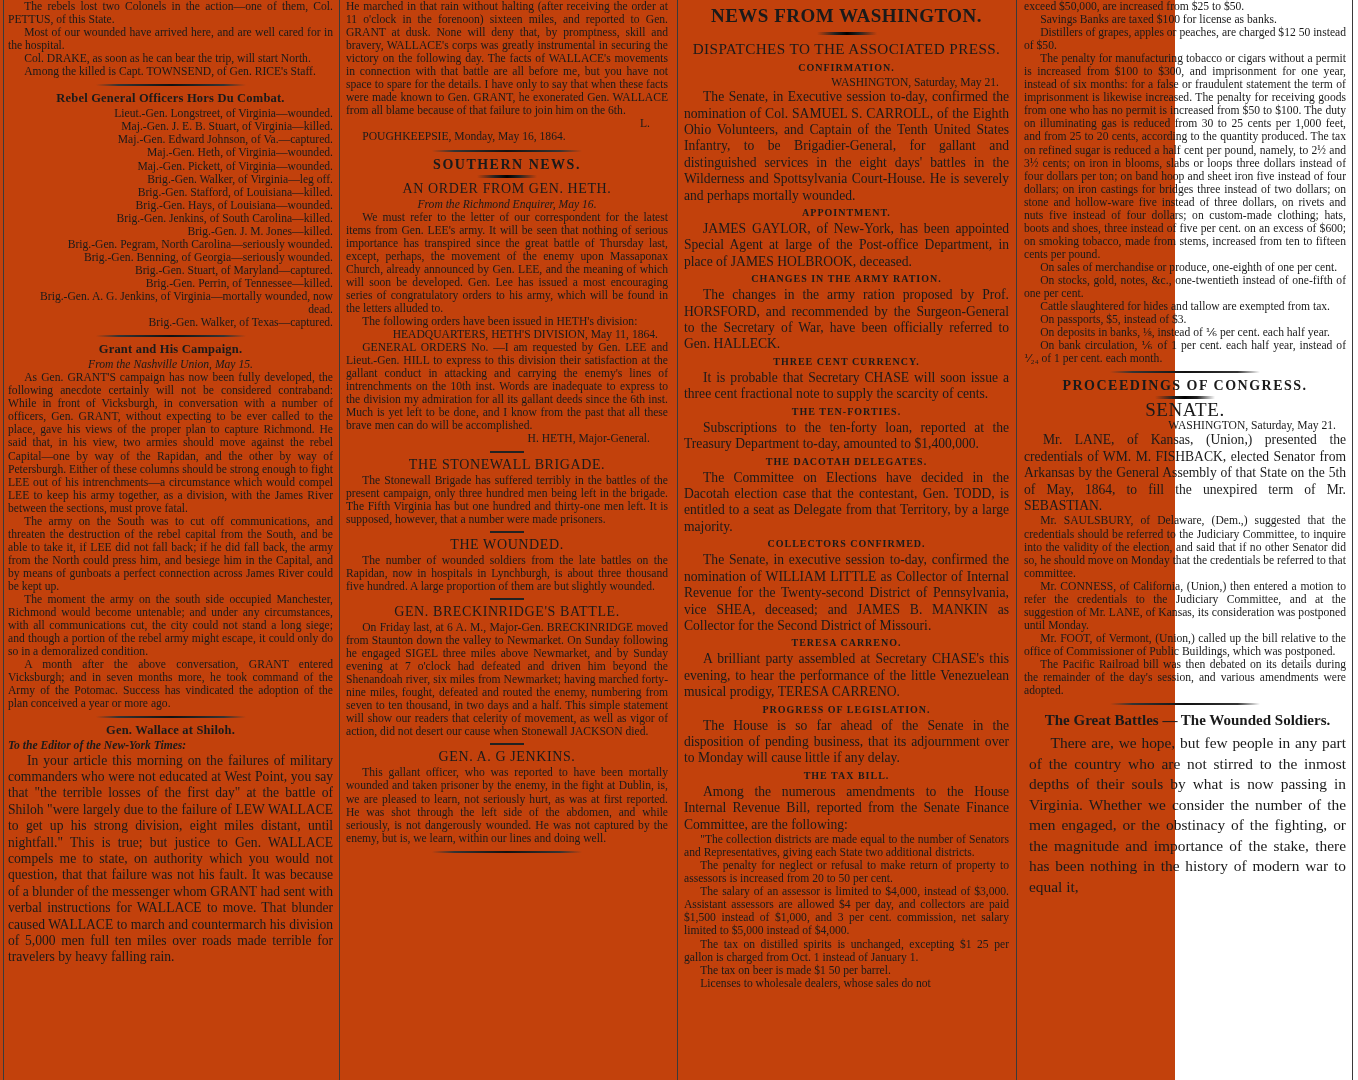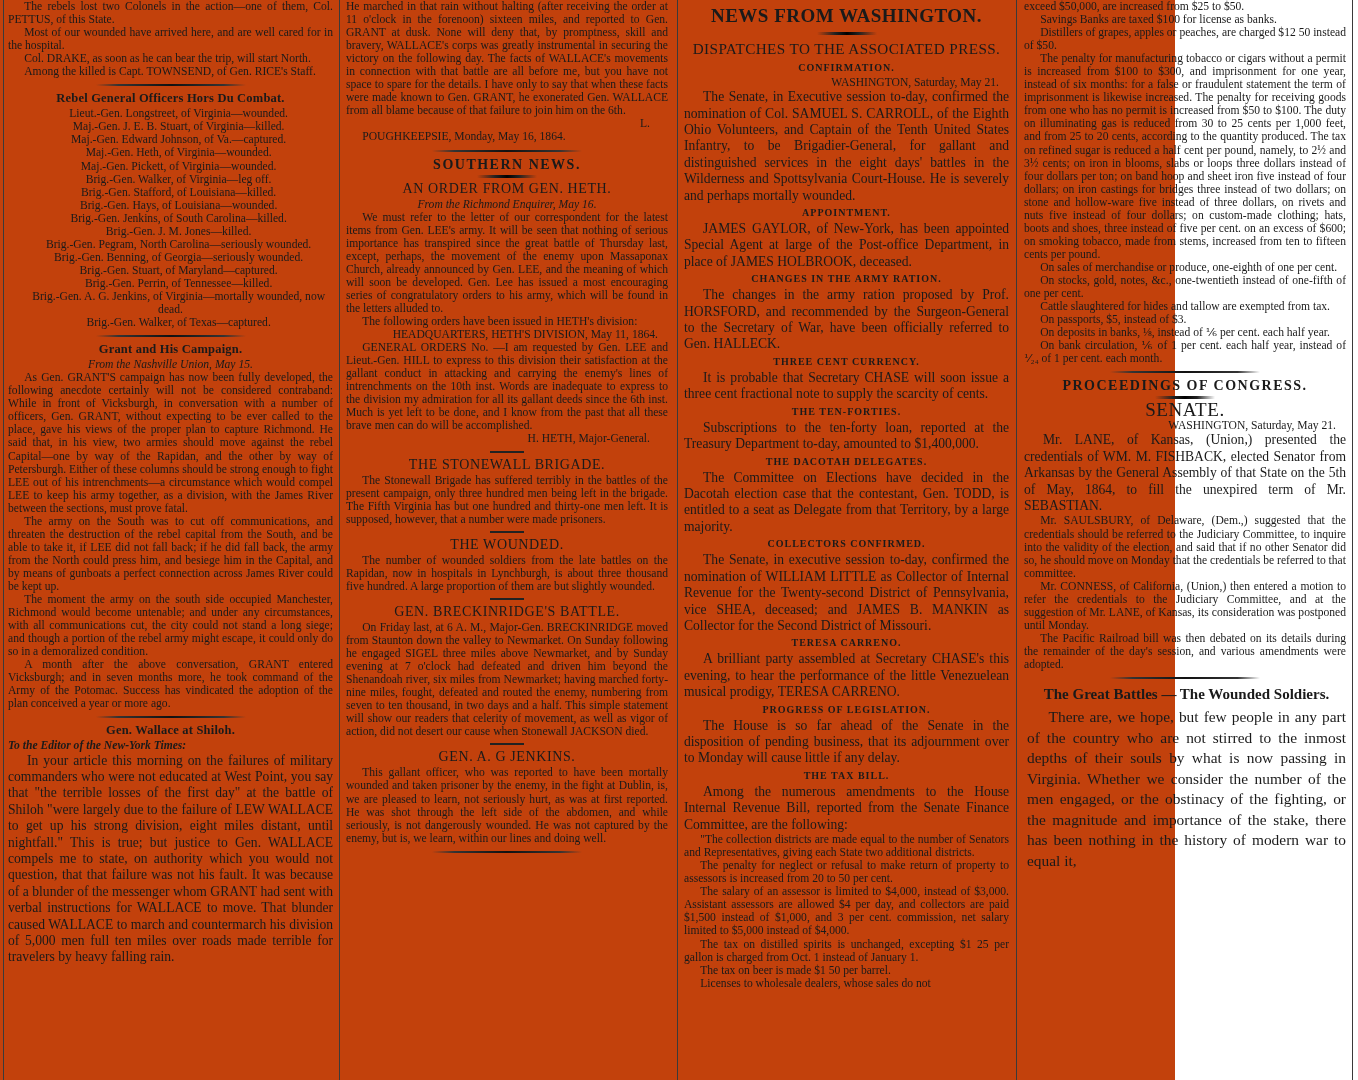"Lieut.-Gen. Longstreet, of" .list p { text-align: center -> right }
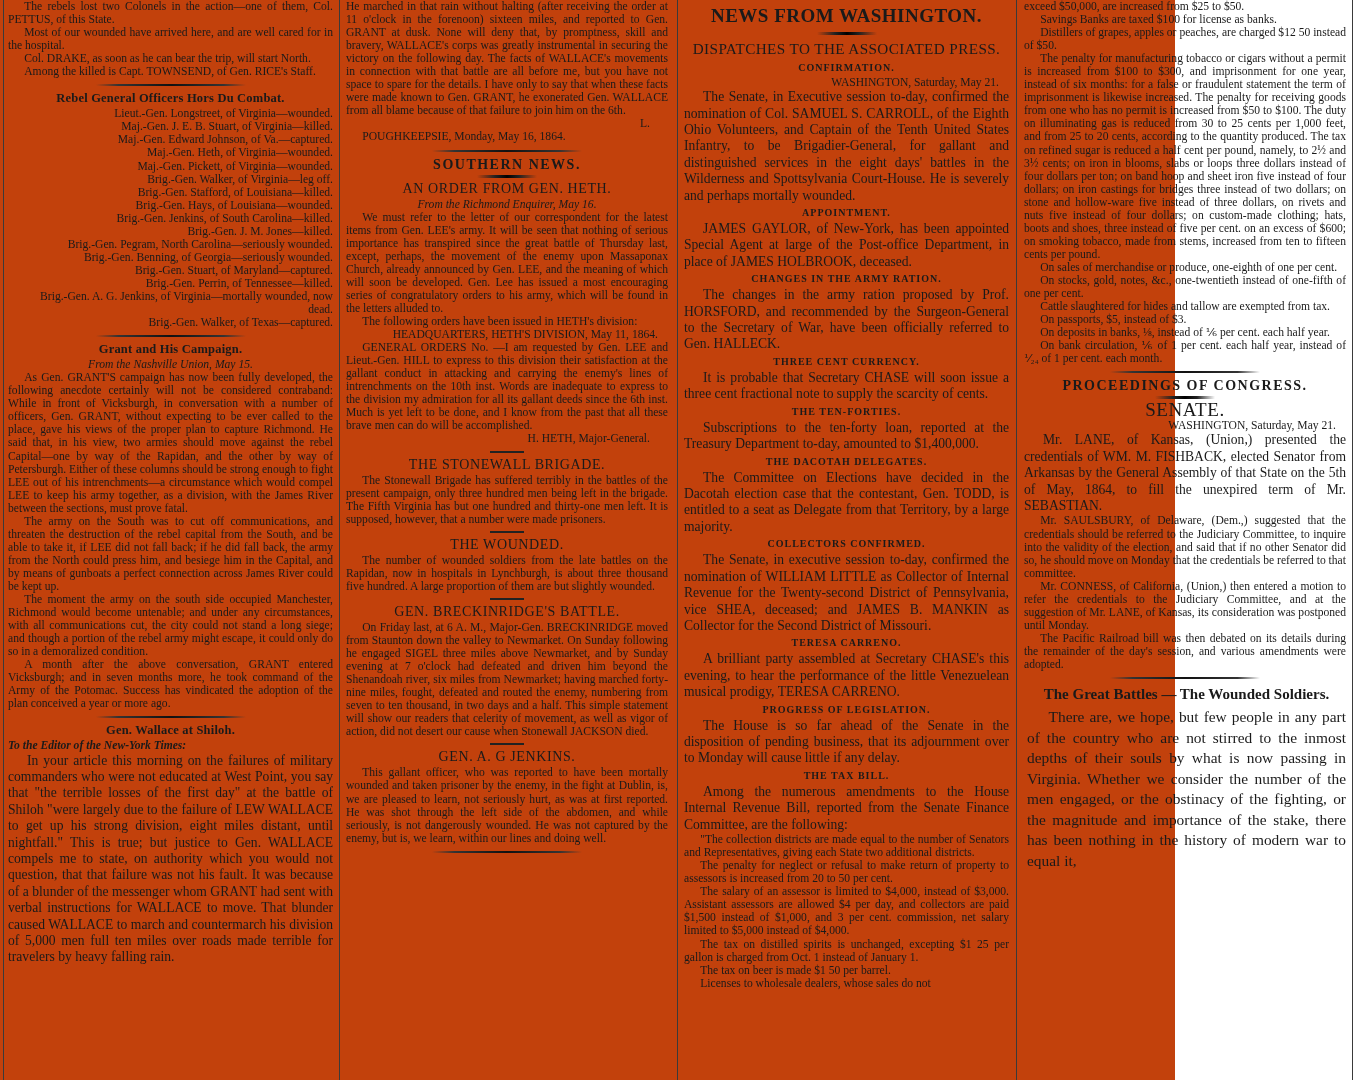"Mr. FOOT, of Vermont, (Union,)" p { html: none -> <p>Mr. FOOT, of Vermont, (Union,) called up the bill relative to the office of Commissioner of Public Buildings, which was postponed.</p> }
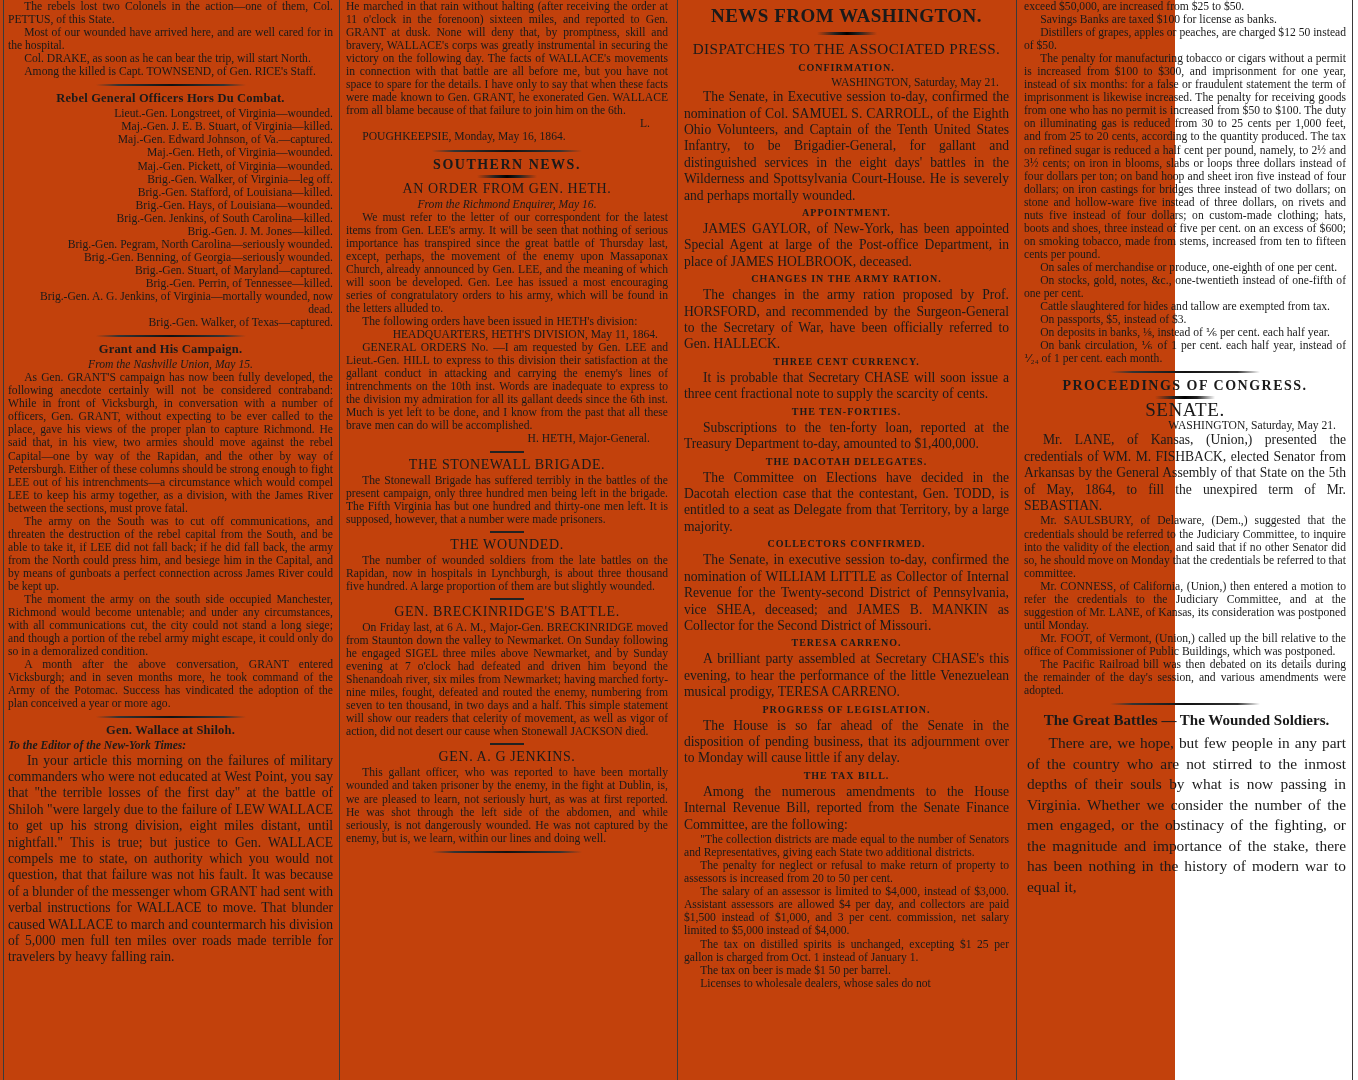"The Great Battles — The" .box { border-left: 3px solid #14b8a6 -> 5px solid #14b8a6 }
